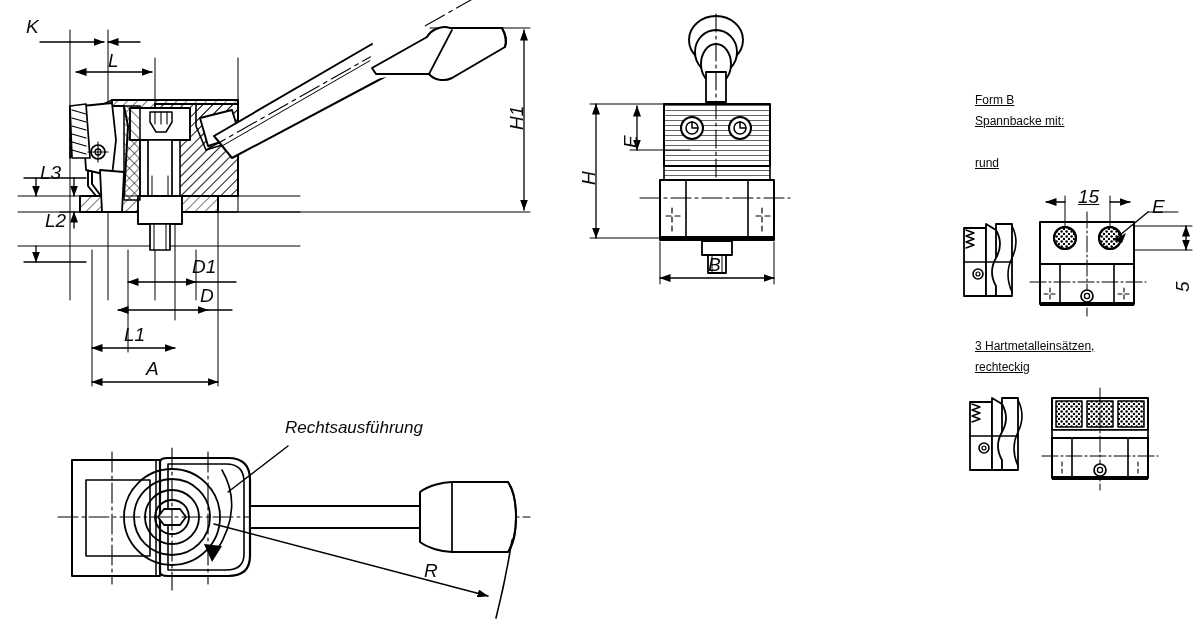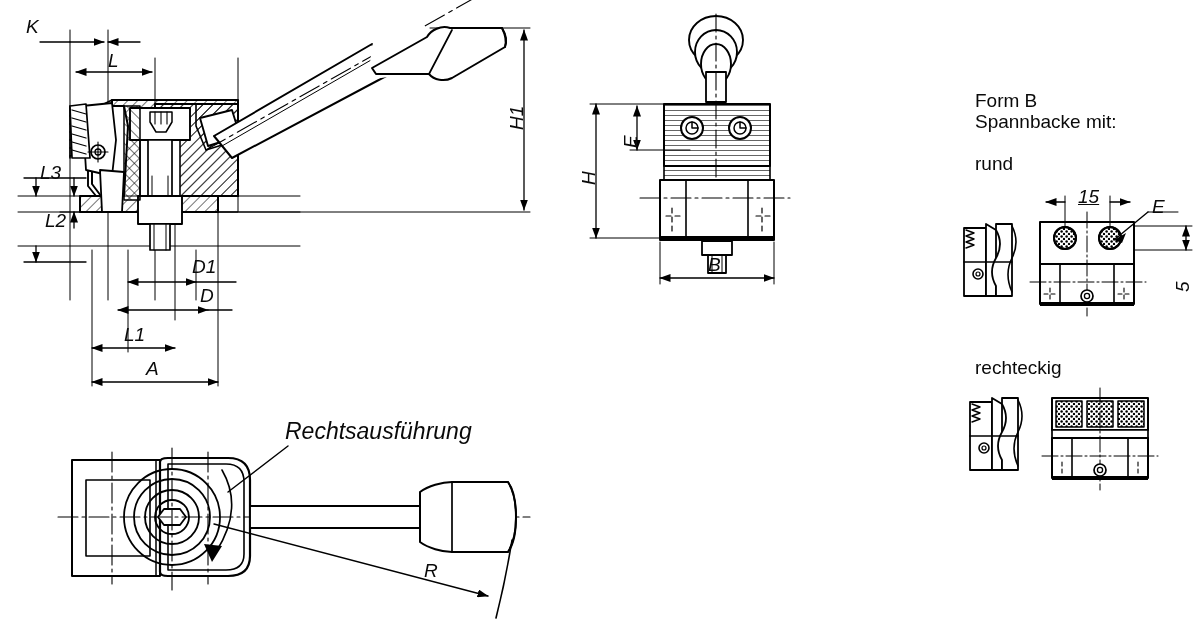"Form B" .noteblk { font-size: 19px -> 12px; text-decoration: none -> underline }
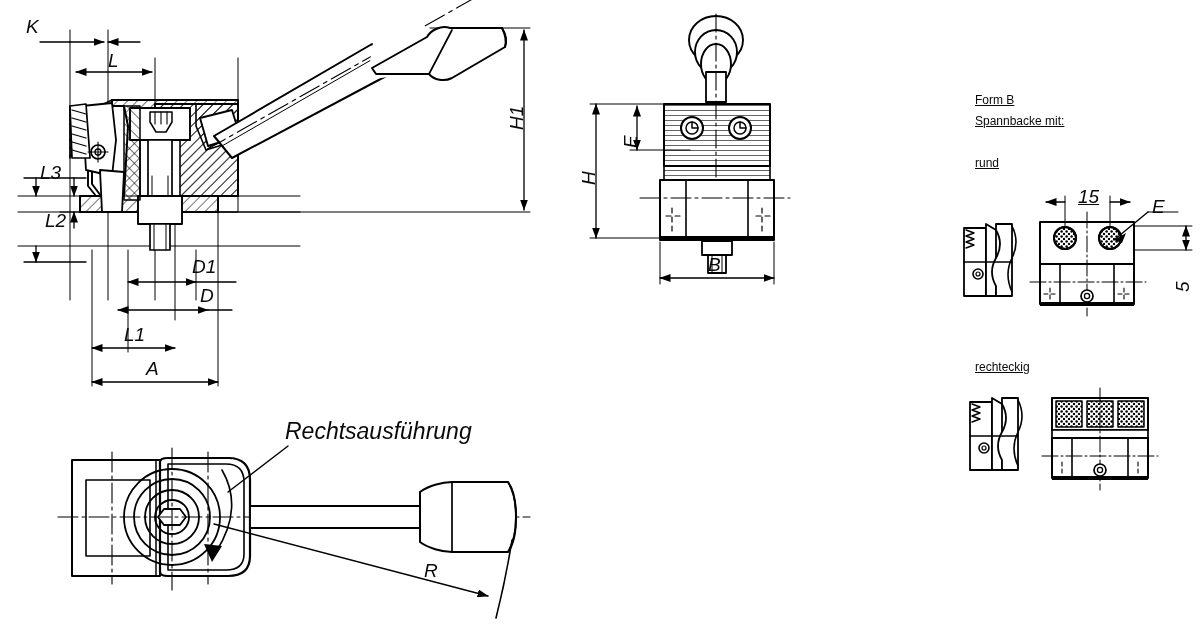"3 Hartmetalleinsätzen," div.txt { html: none -> <div>3 Hartmetalleinsätzen,</div> }
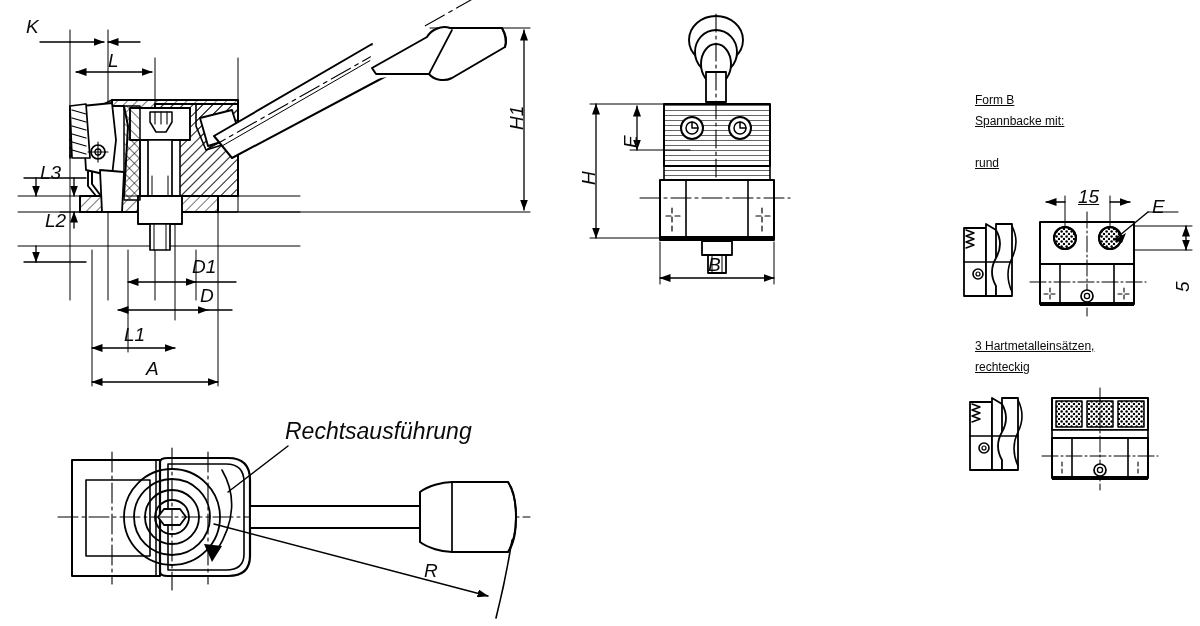"Rechtsausführung" .callout { font-size: 23px -> 17px }
